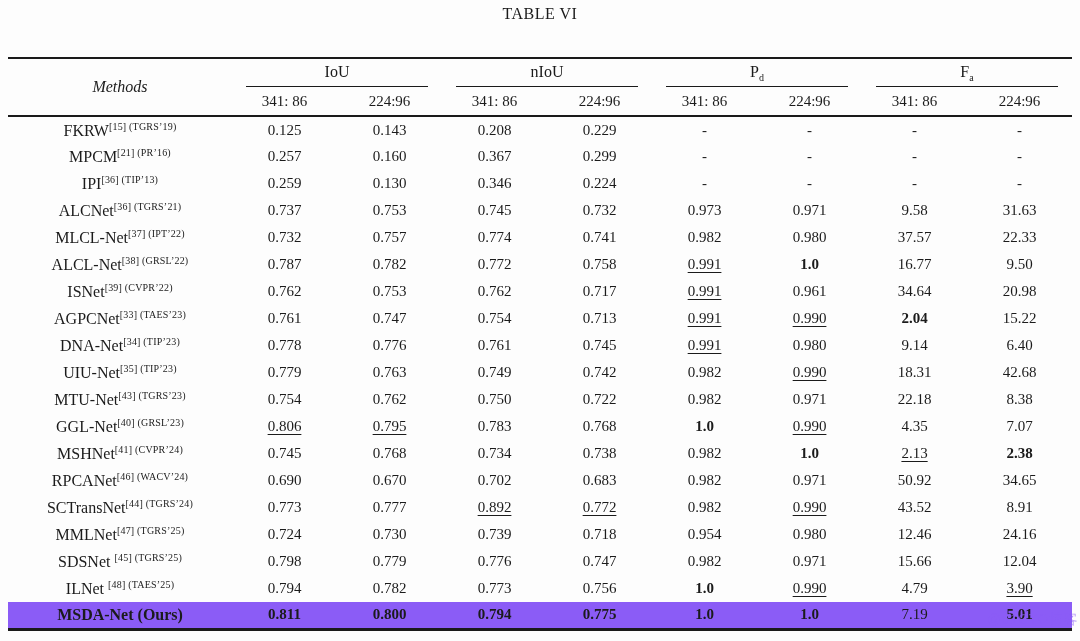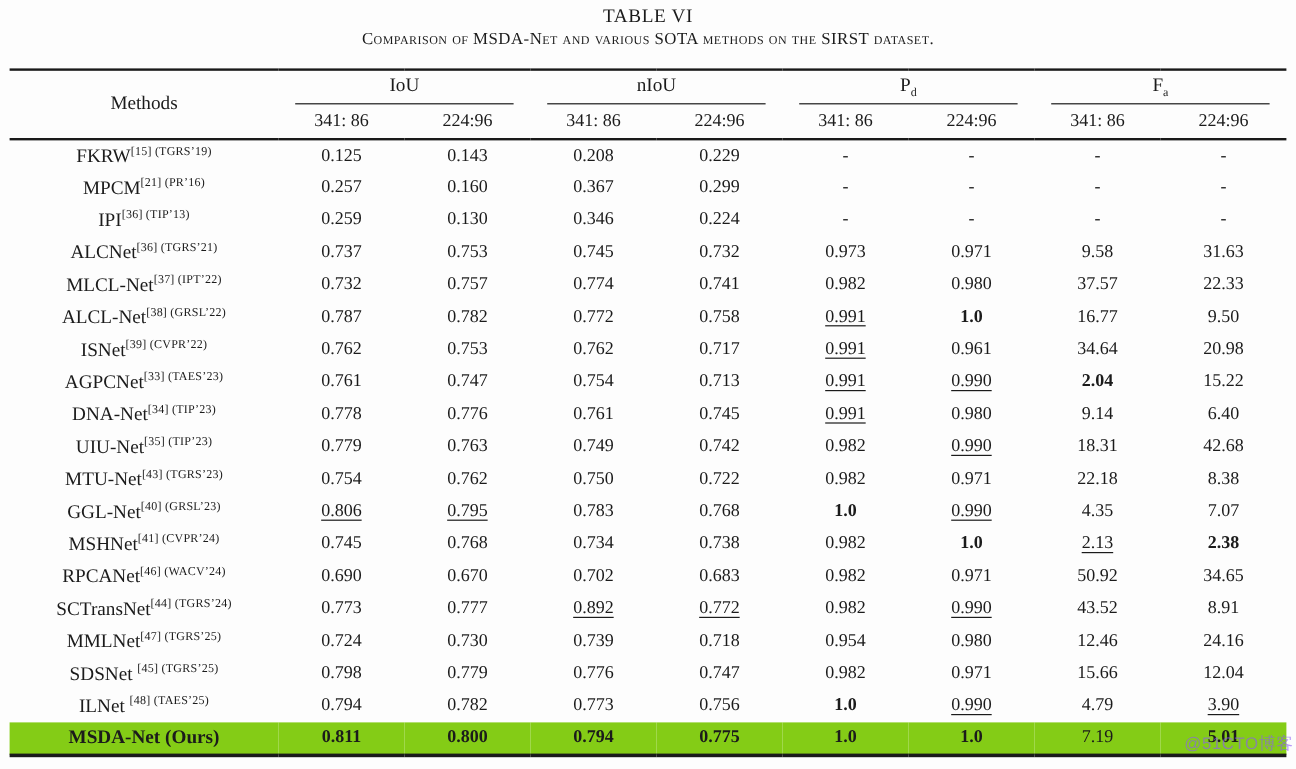"Comparison of MSDA-Net and various" div.cap-sub { html: <div>Comparison of MSDA-Net and various SOTA methods on the SIRST dataset.</div> -> none }
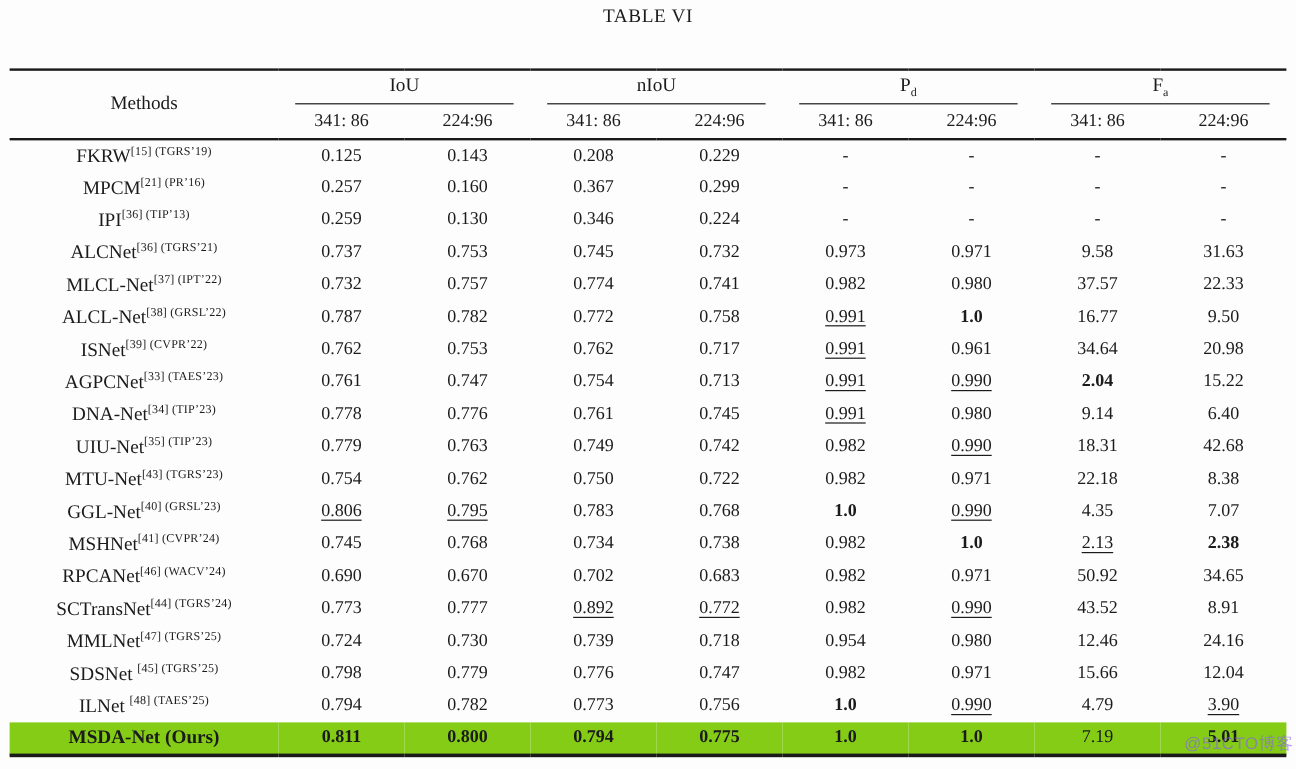"Methods" th.methods-th { font-style: none -> italic }
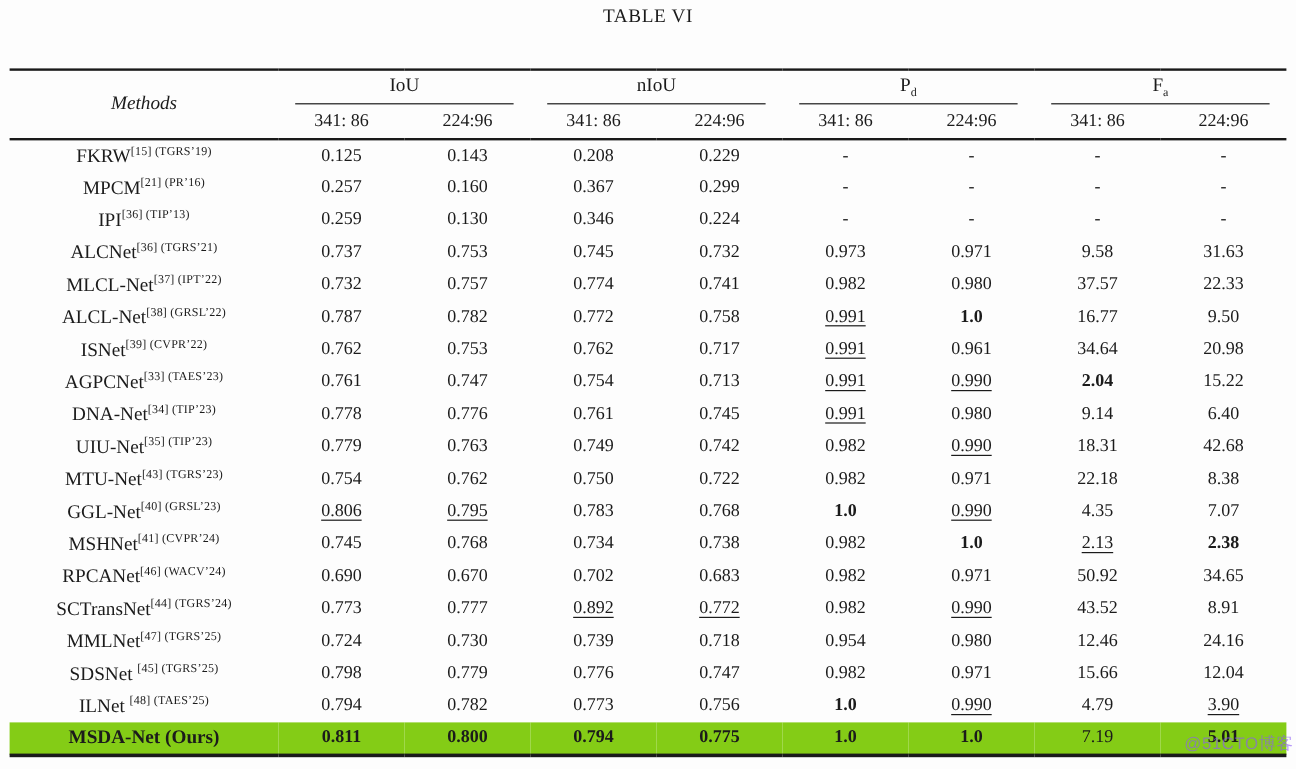"MSDA-Net (Ours)" tr.ours { background: #84cc16 -> #8b5cf6 }
